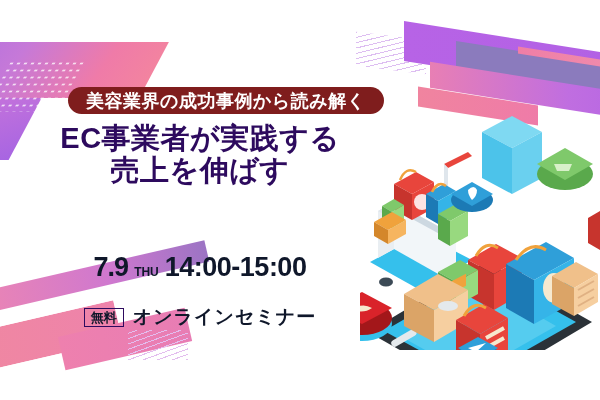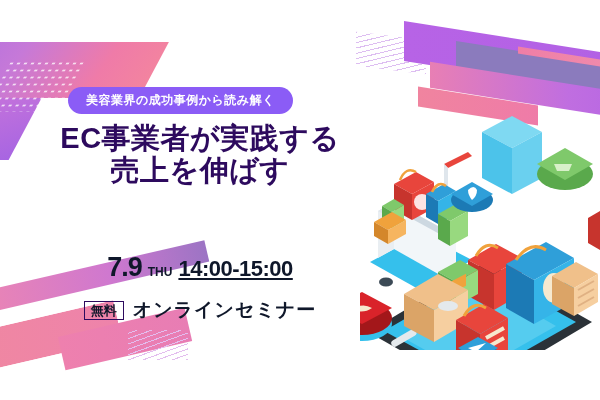"美容業界の成功事例から読み解く" .badge { background: #8b5cf6 -> #7f1d1d; font-size: 12px -> 18px }
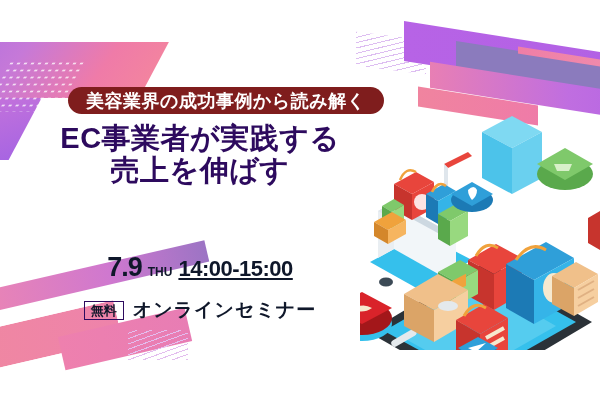"14:00-15:00" .d-time { font-size: 22px -> 27px; text-decoration: underline -> none }
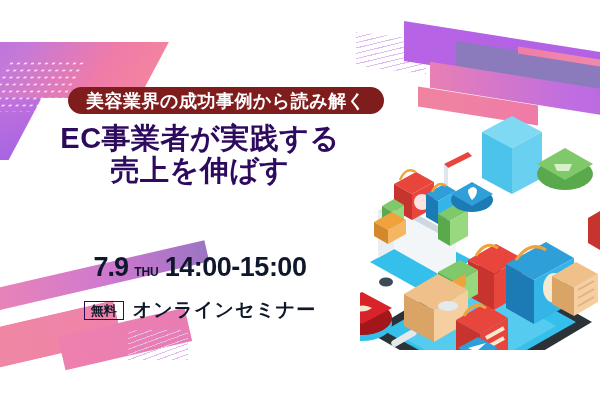"無料" .sub-row { margin-top: 14px -> 21px }
